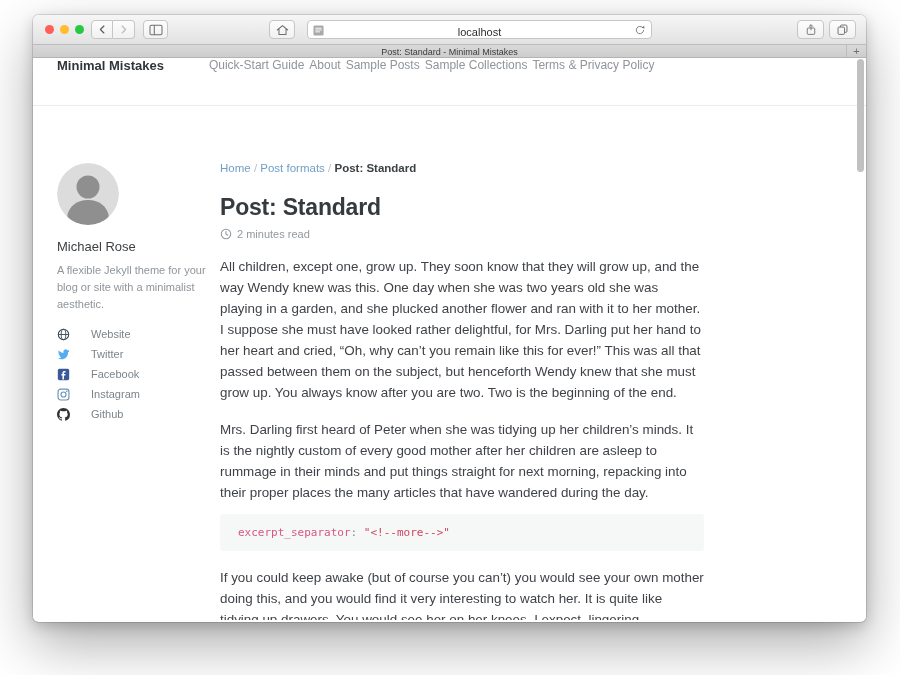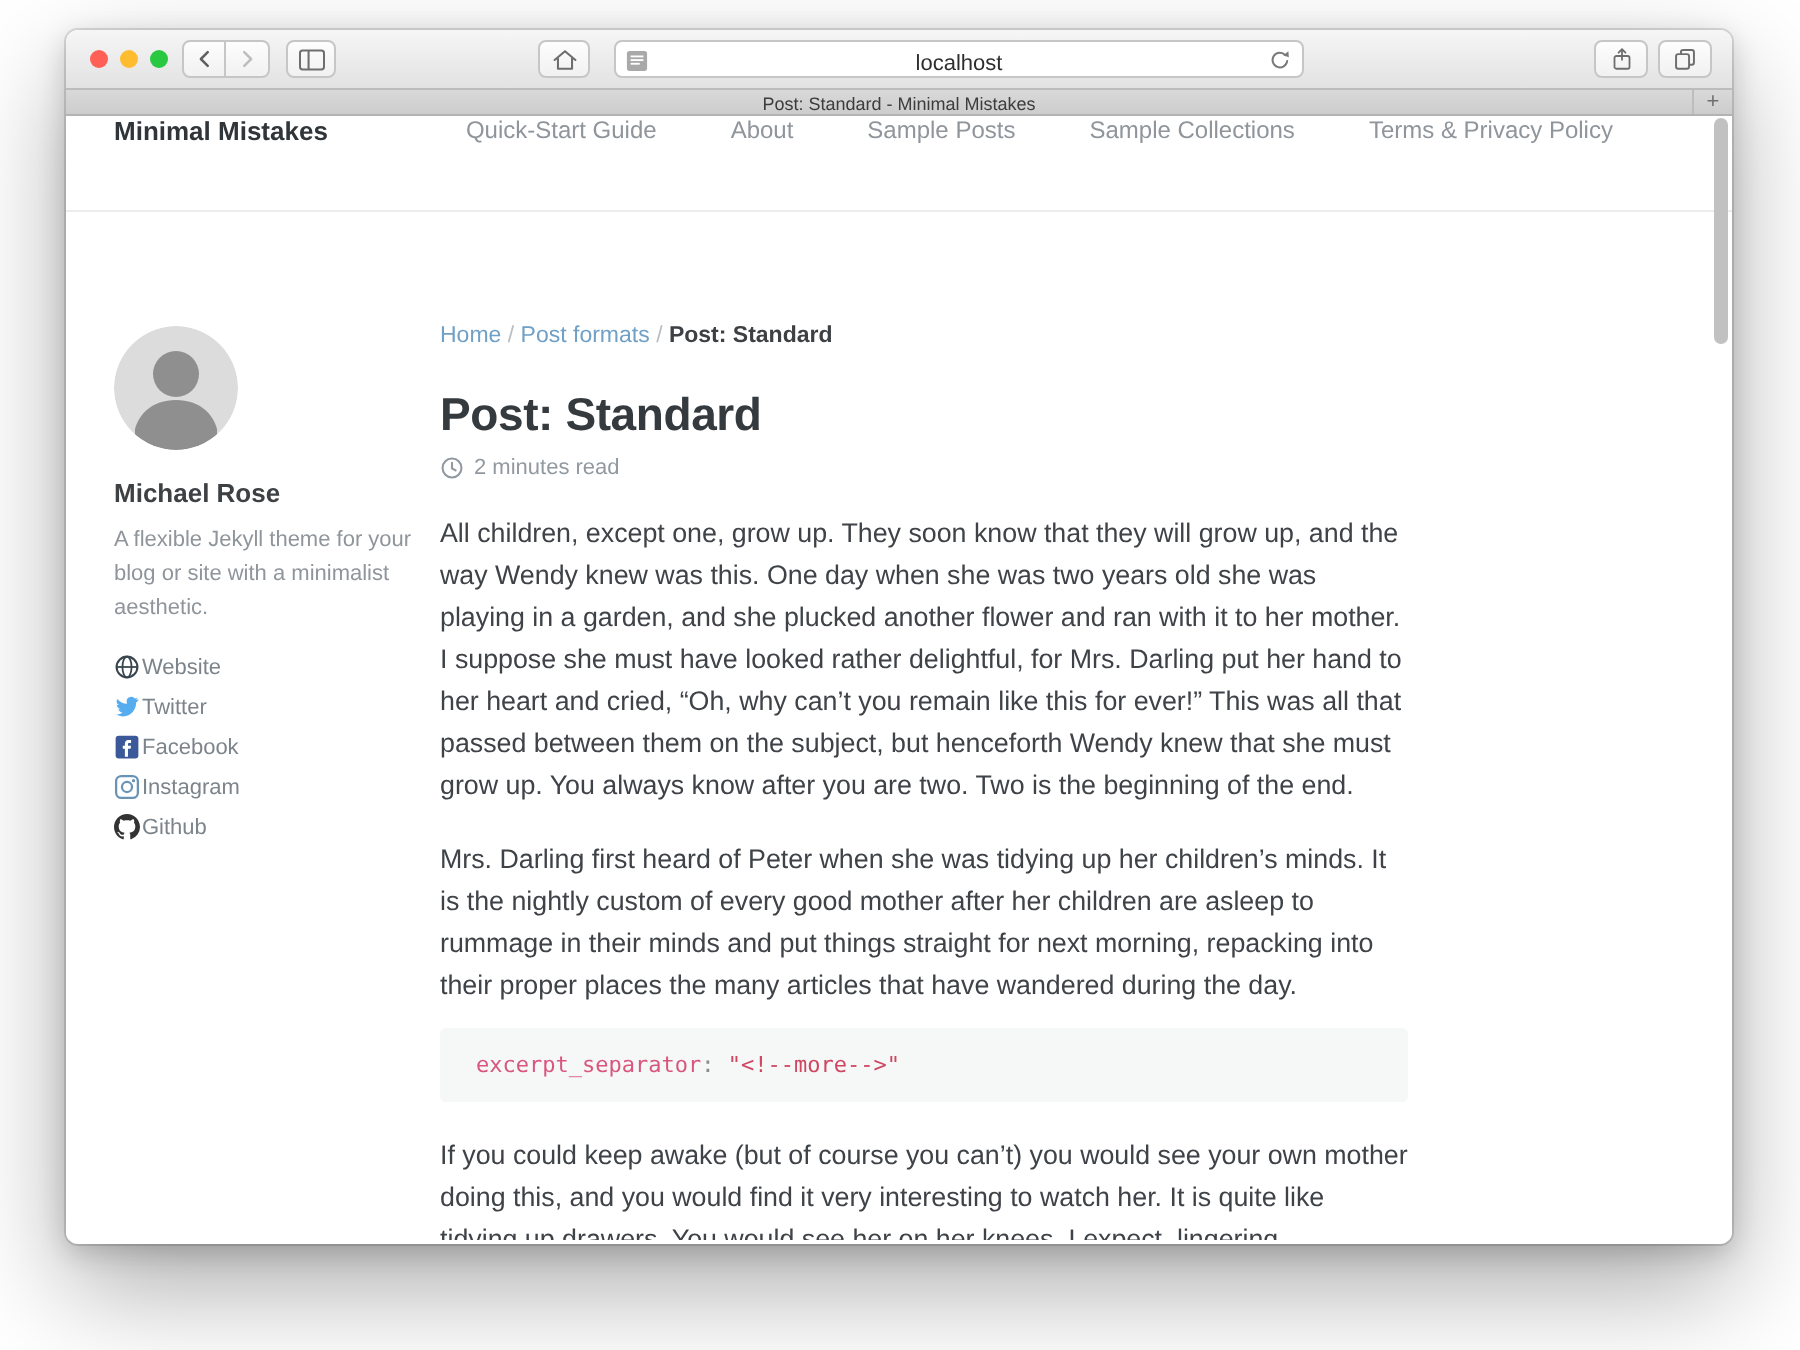"Quick-Start Guide" .navlinks { gap: 37px -> 5px; margin-left: 69px -> 45px }
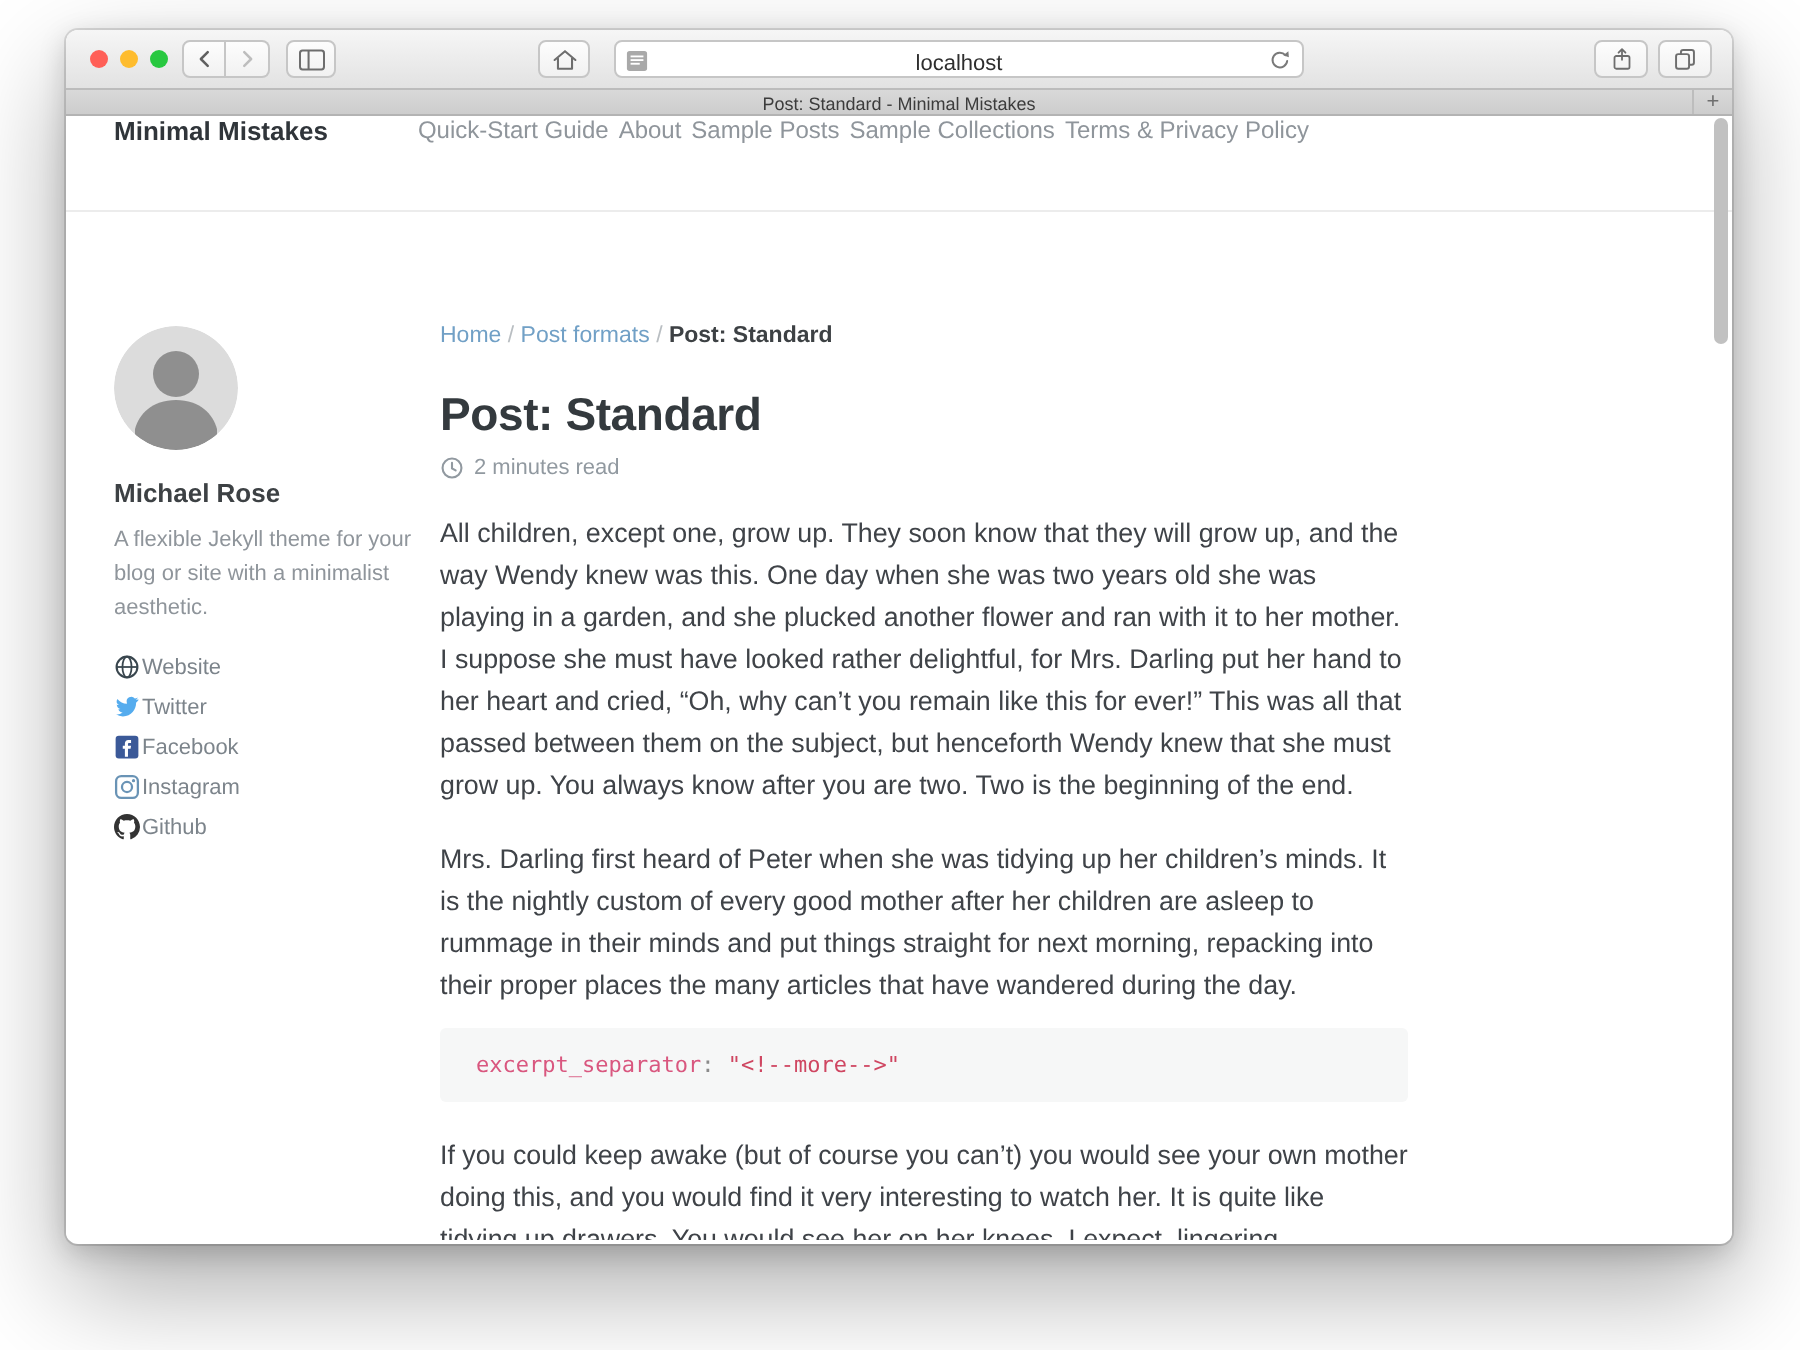"Michael Rose" .author-name { font-weight: bold -> normal }
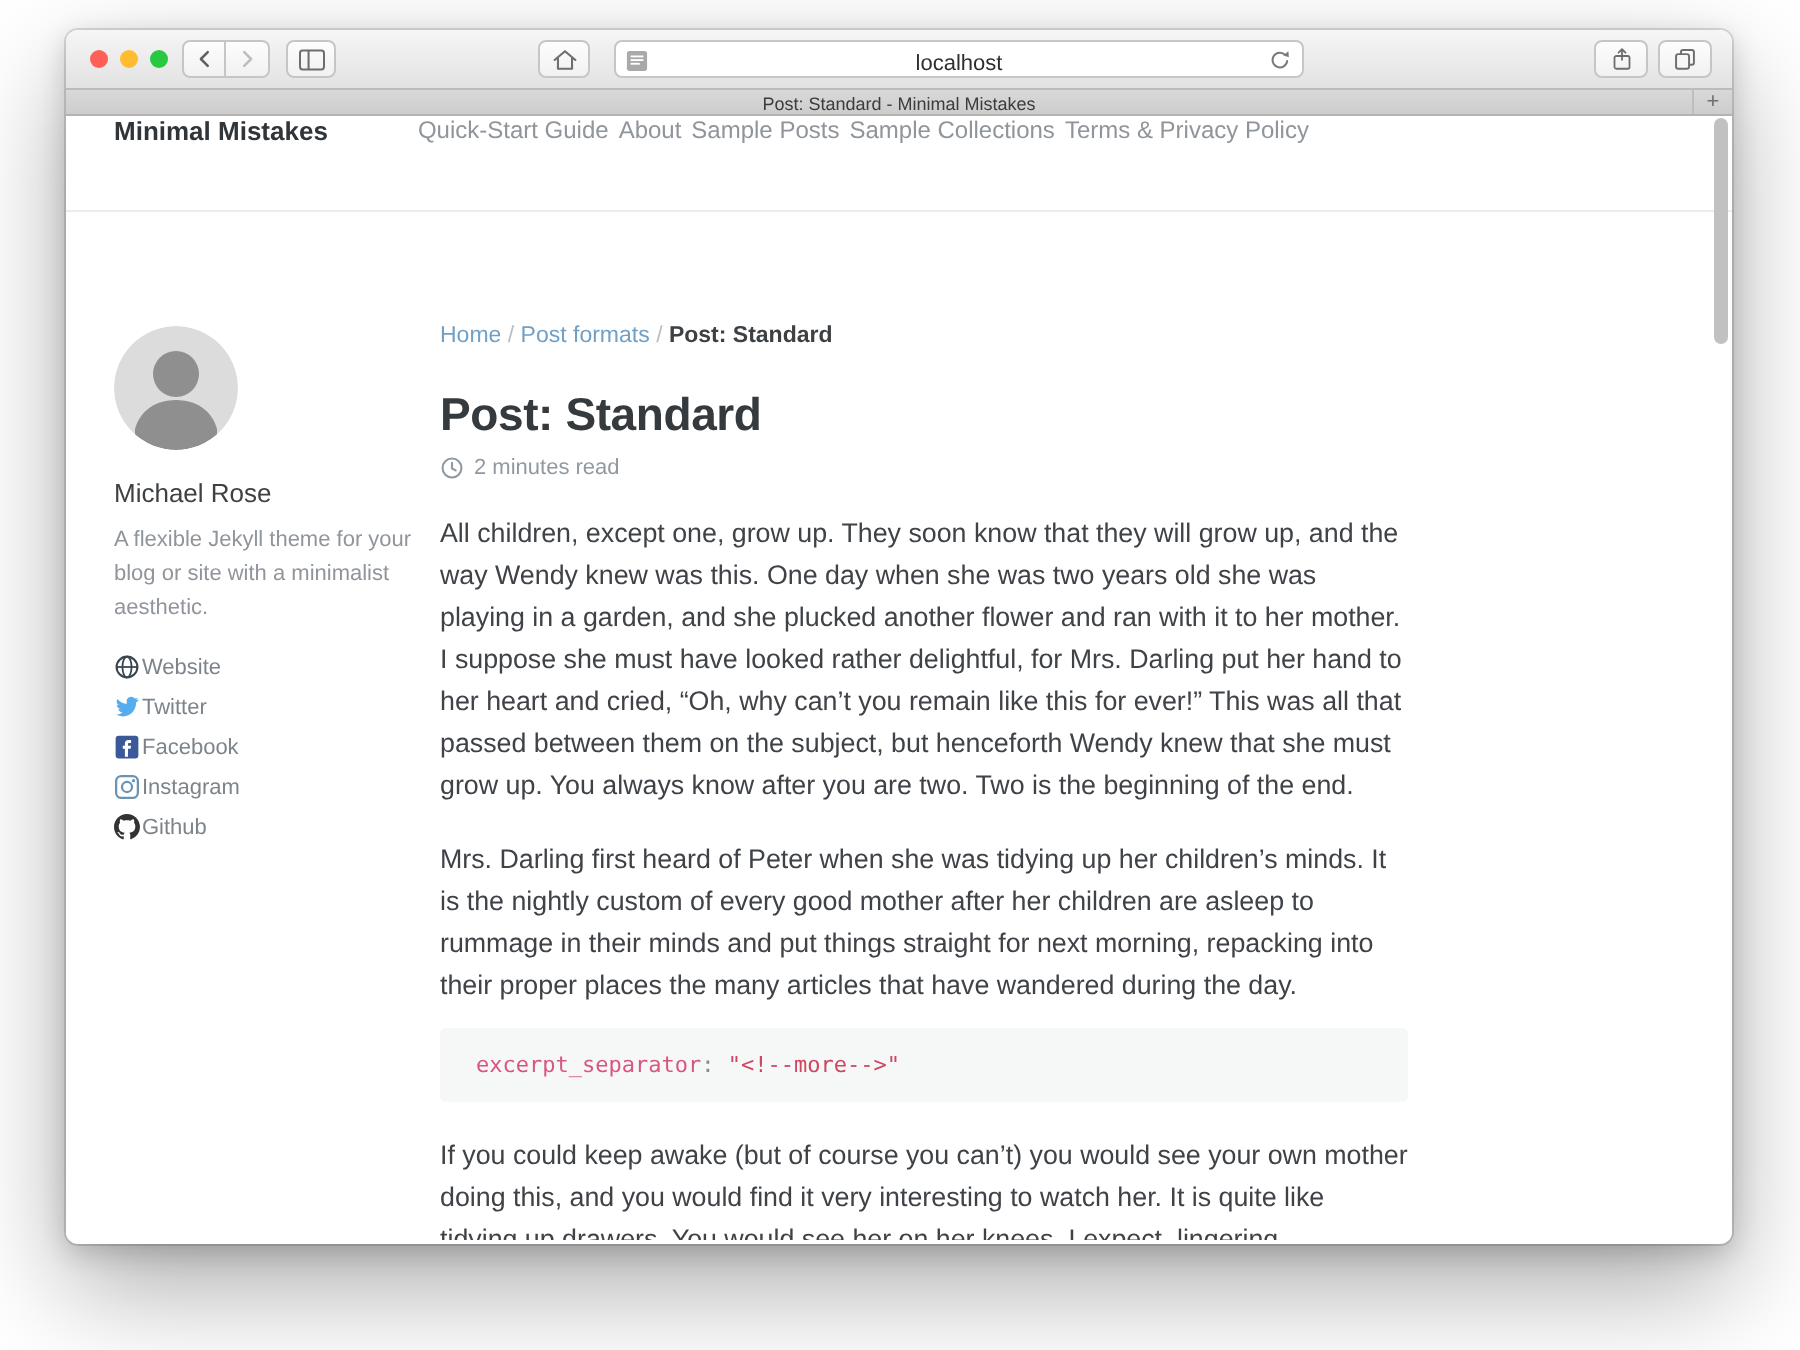"Website" .author-links li { align-items: flex-end -> flex-start; gap: 1px -> 21px }
